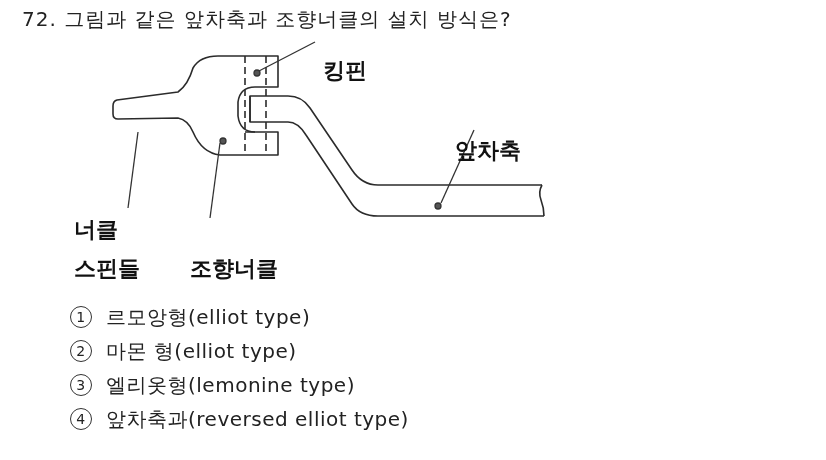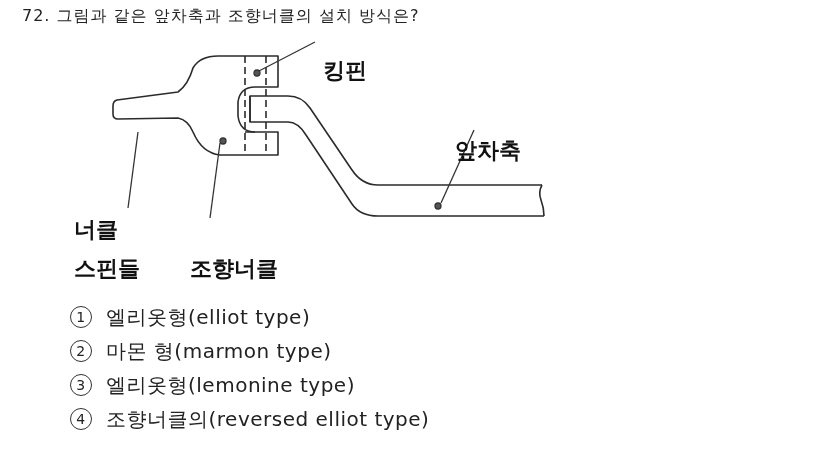"72. 그림과 같은 앞차축과 조향너클의" .question { font-size: 16px -> 20px }
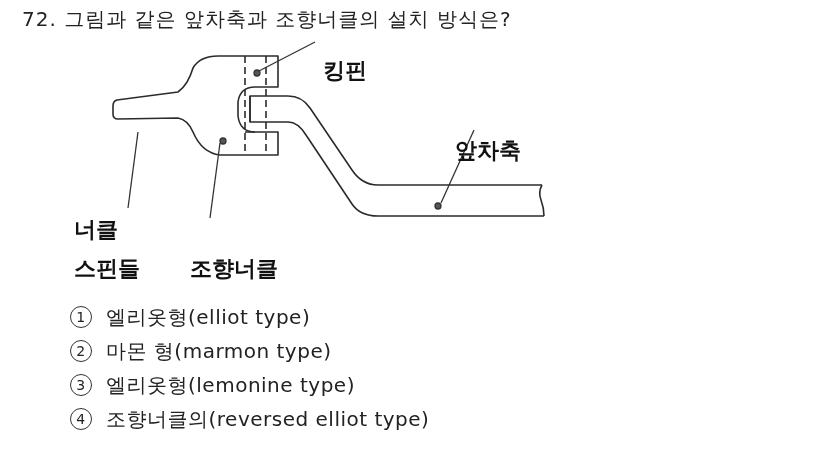"엘리옷형(elliot type)" span { text: 엘리옷형 -> 르모앙형 }
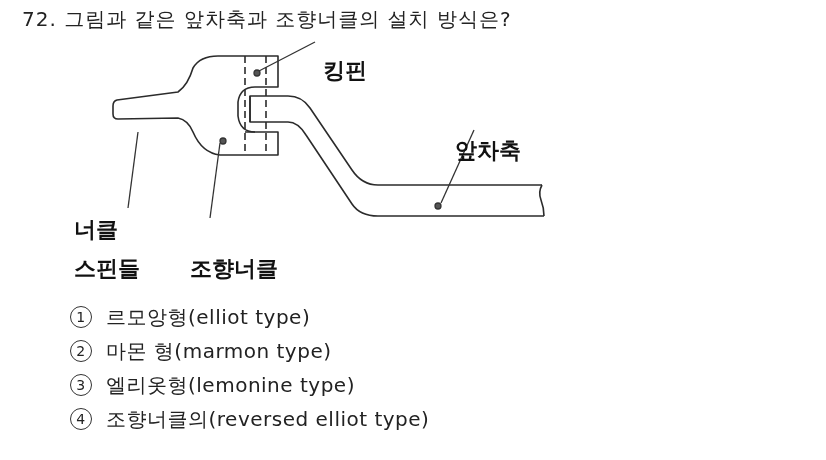"마몬 형(marmon type)" span { text: marmon -> elliot }
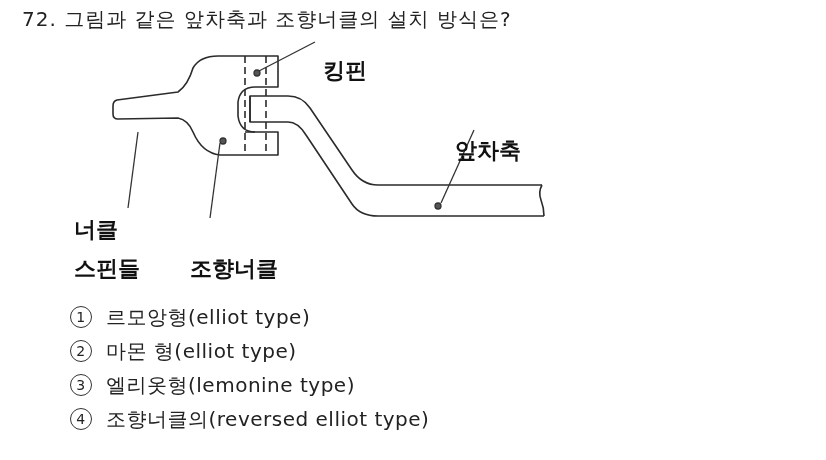"조향너클의(reversed elliot type)" span { text: 조향너클의 -> 앞차축과 }
